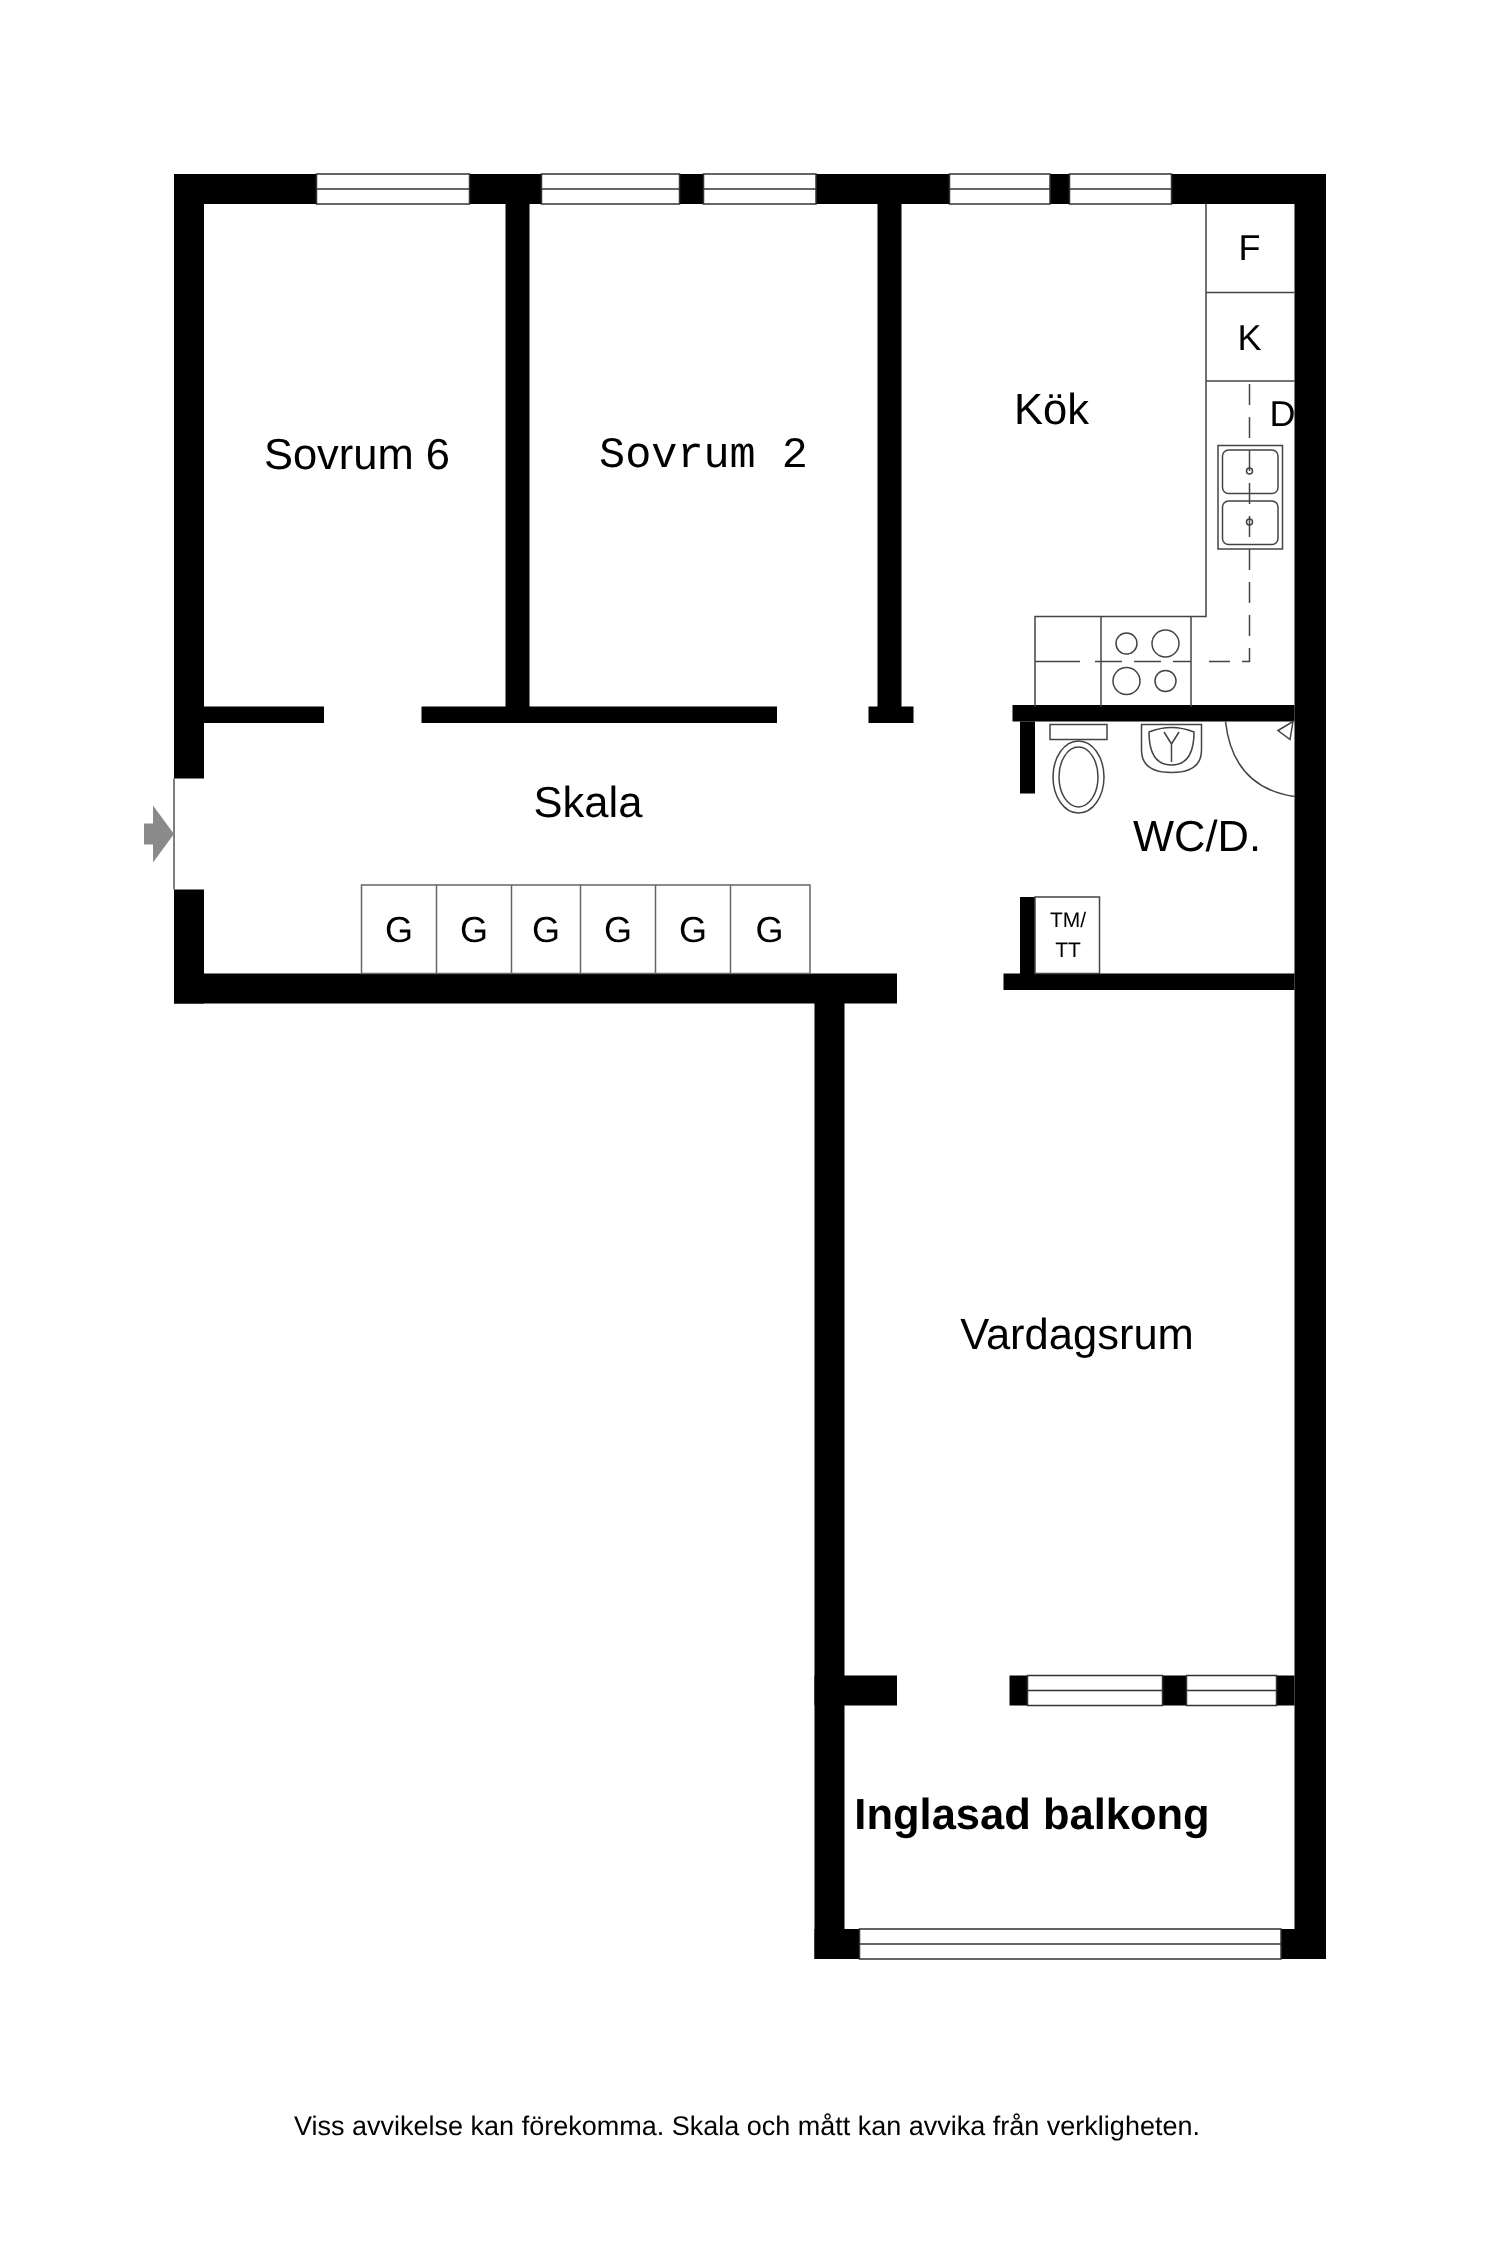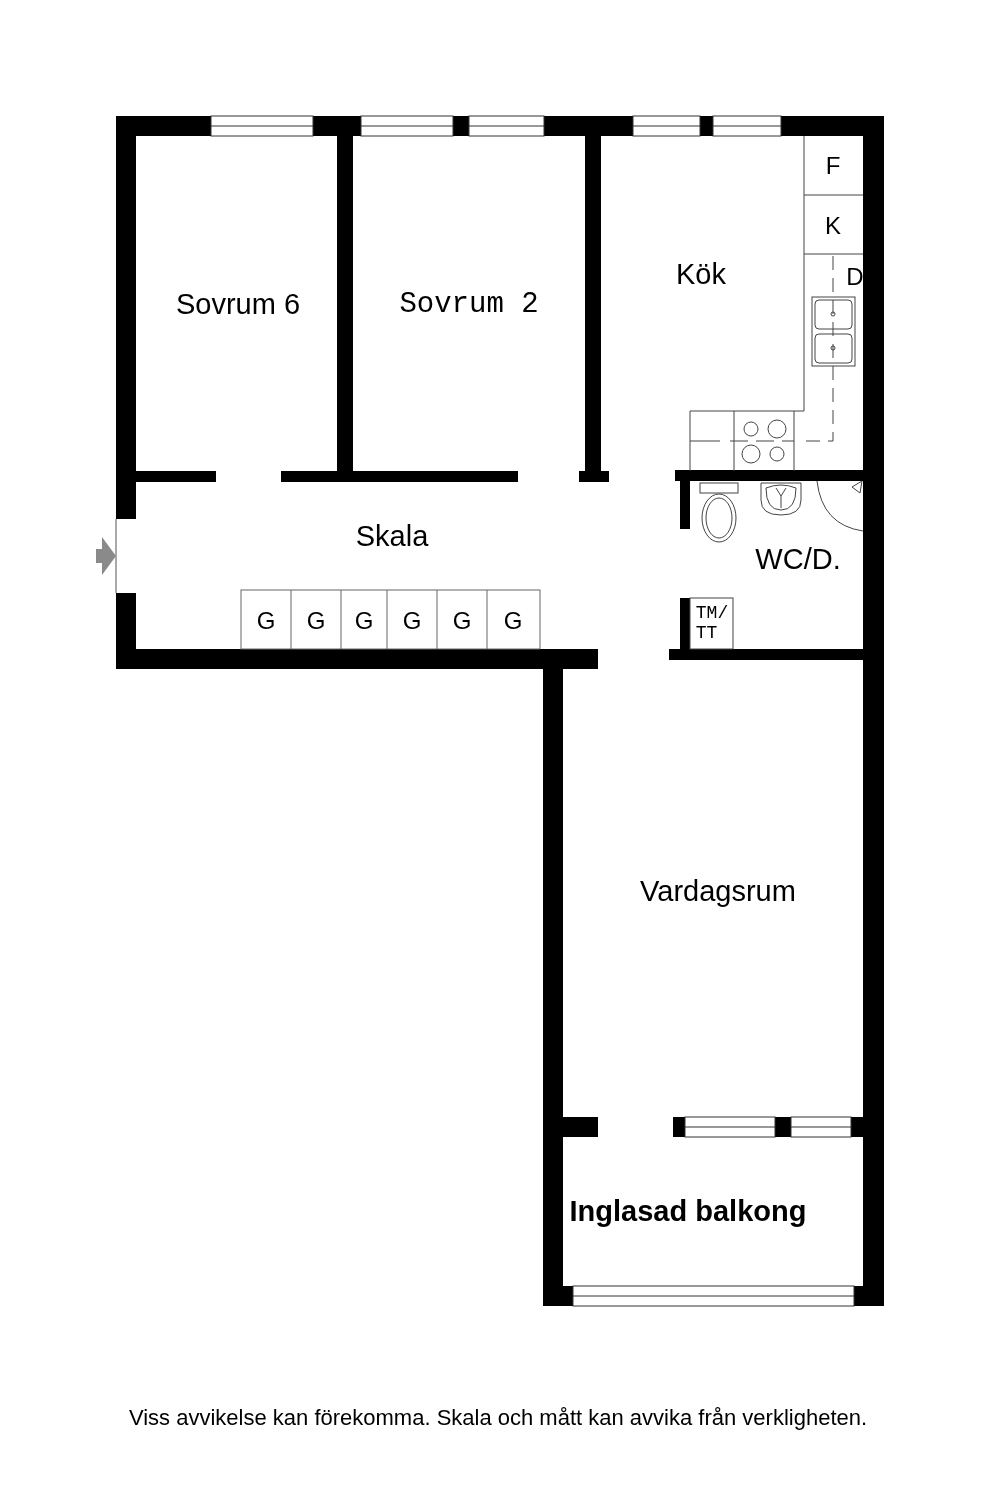"TM/" .small { font-family: Liberation Mono, monospace -> none; font-size: 18px -> 14px; text-align: none -> center }
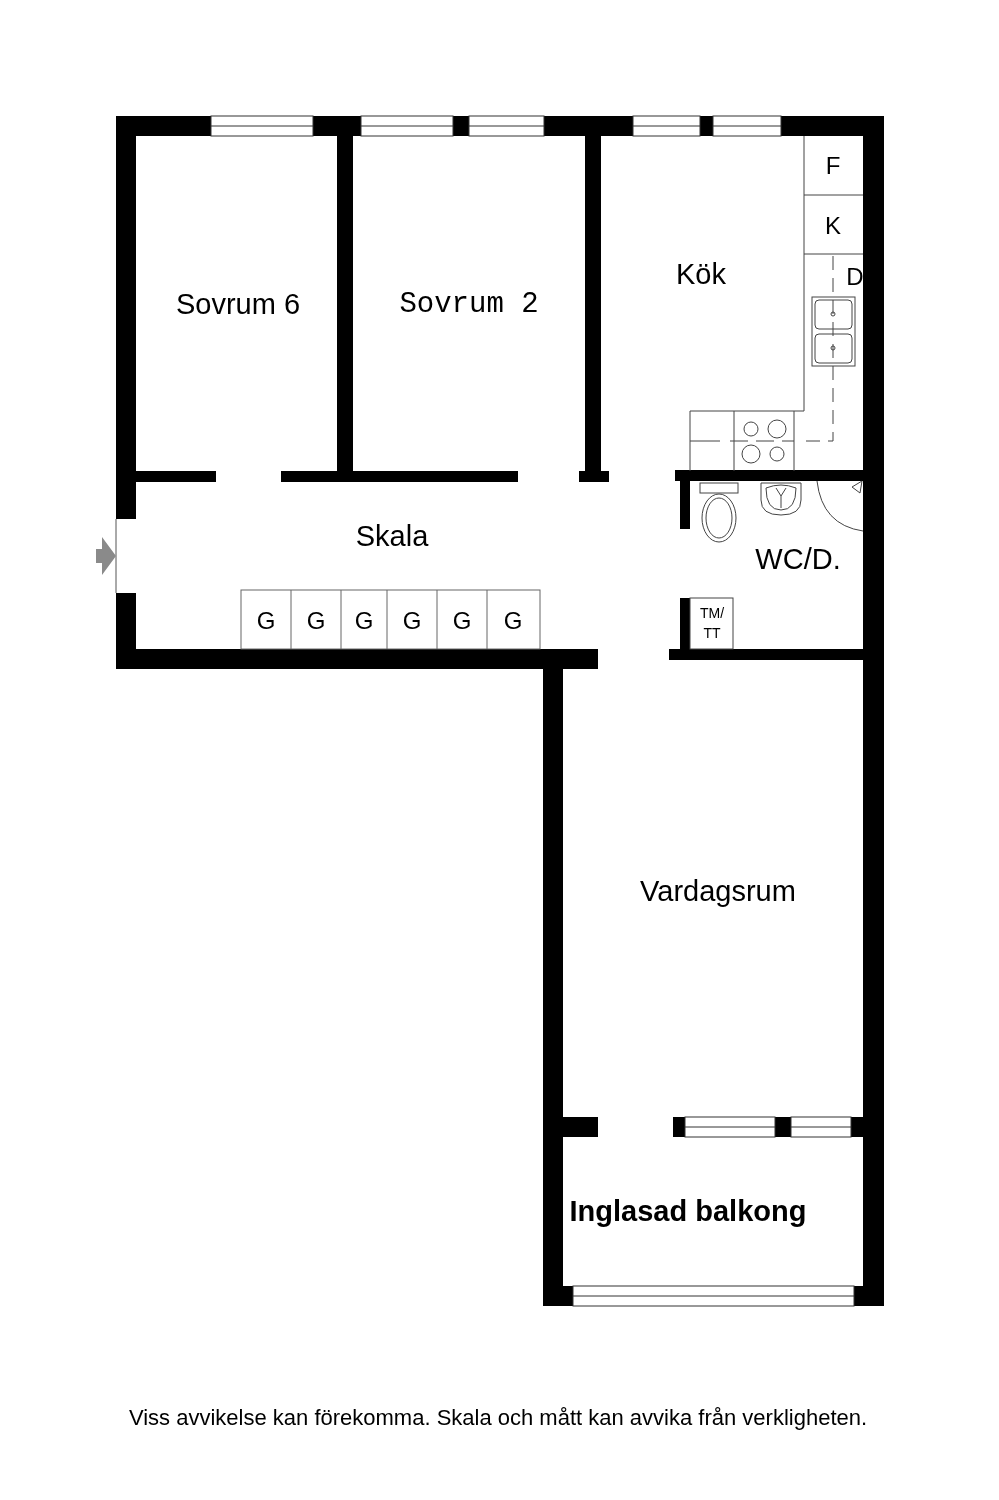"Viss avvikelse kan förekomma. Skala" div.t { font-size: 22px -> 18px }
